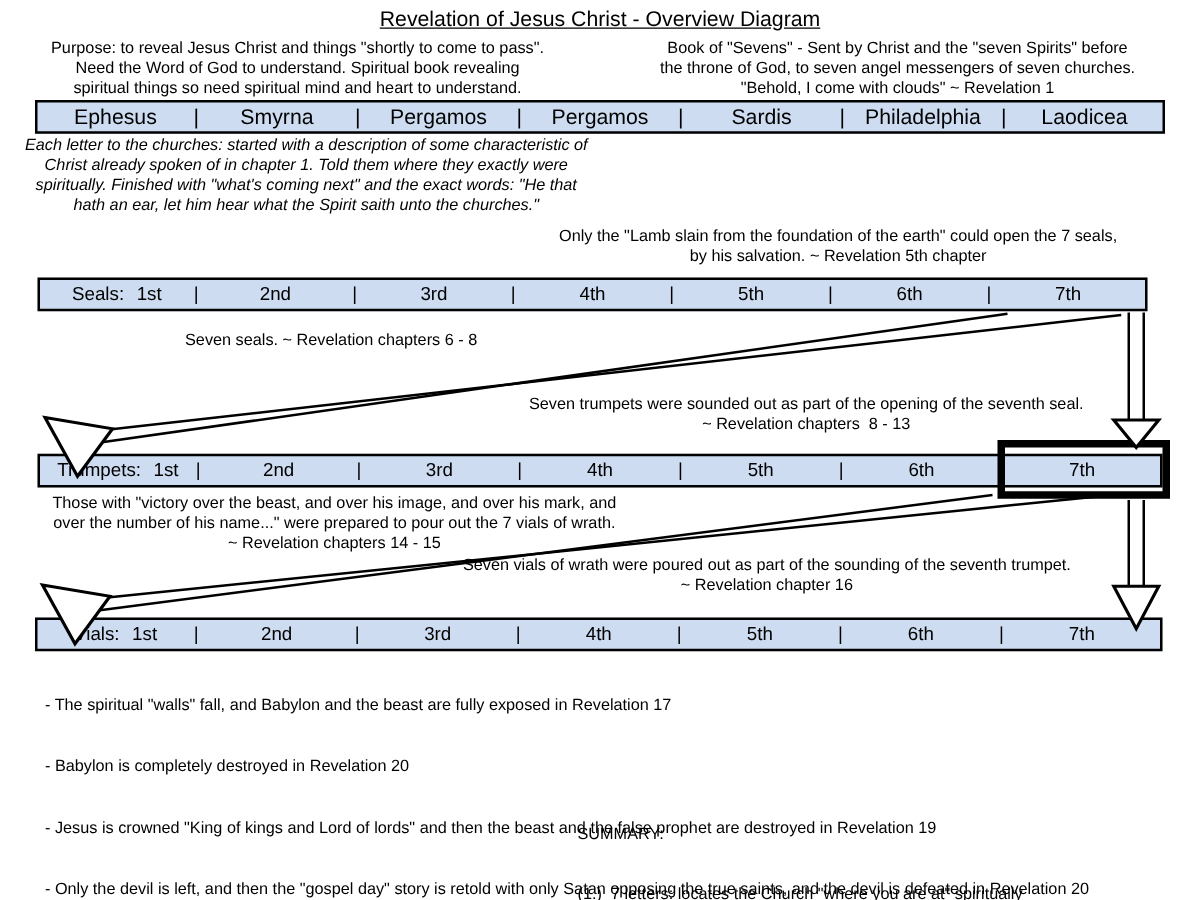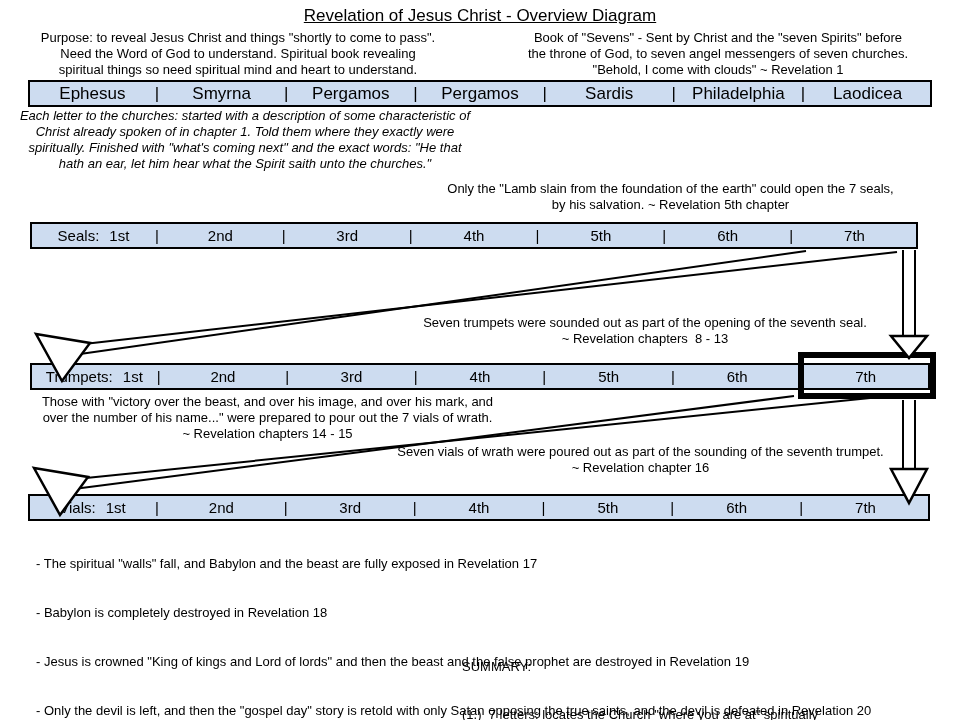"Seven seals. ~ Revelation chapters" div.txt { html: none -> <div>Seven seals. ~ Revelation chapters 6 - 8</div> }
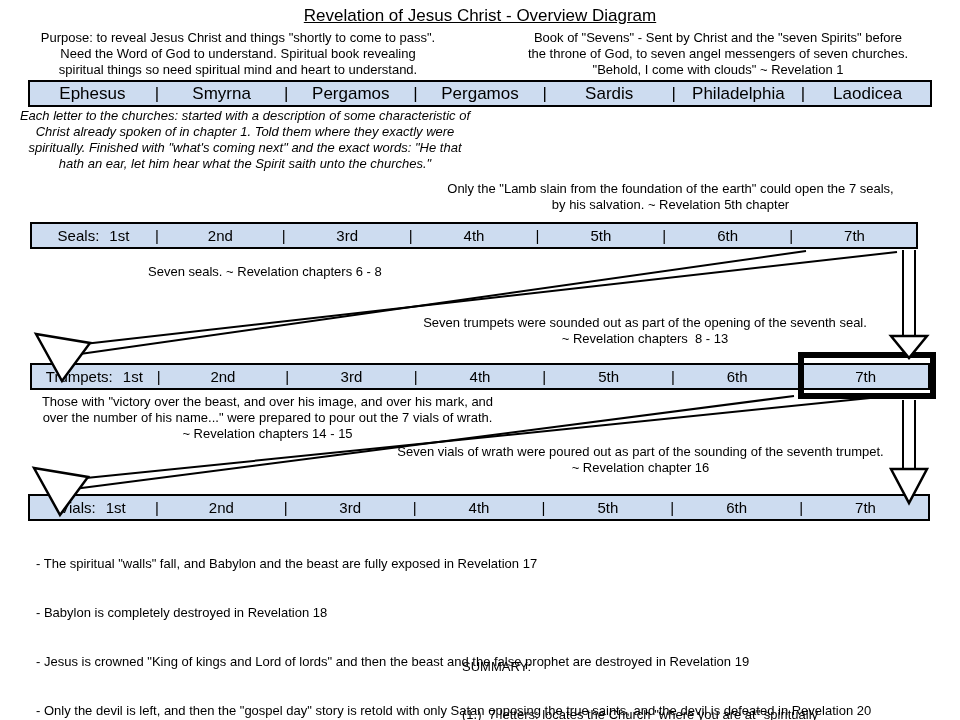"Seven vials of wrath were" div.txt { left: 378px -> 351px }
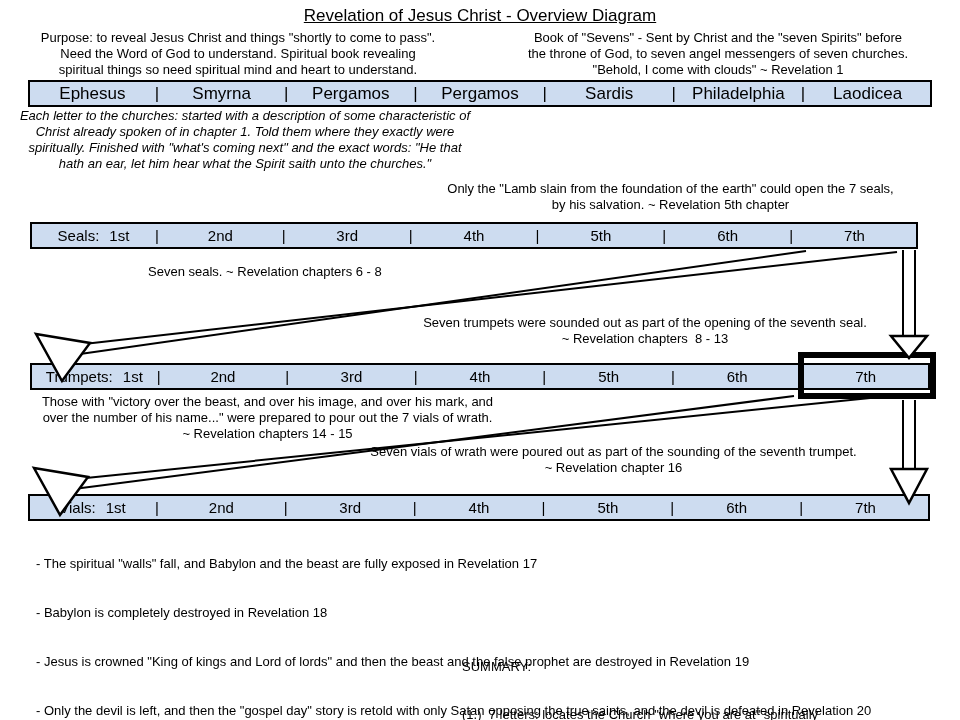"- Babylon is completely destroyed" div { text: 18 -> 20 }
